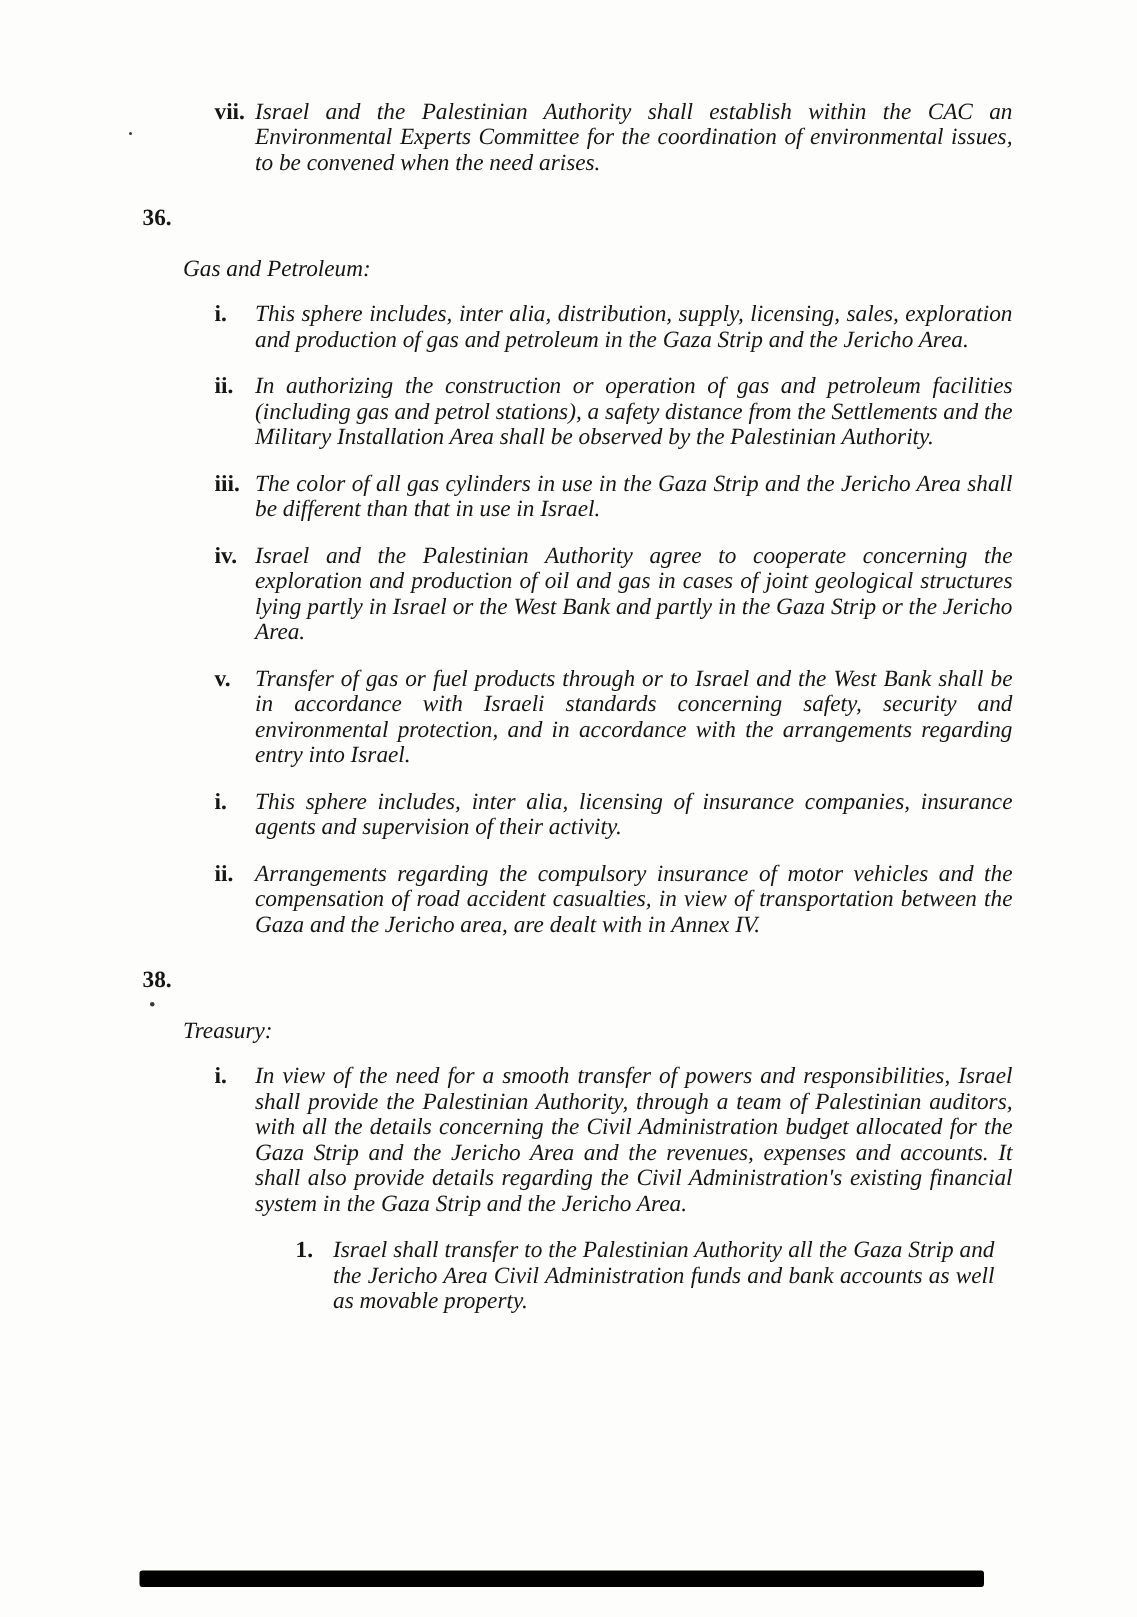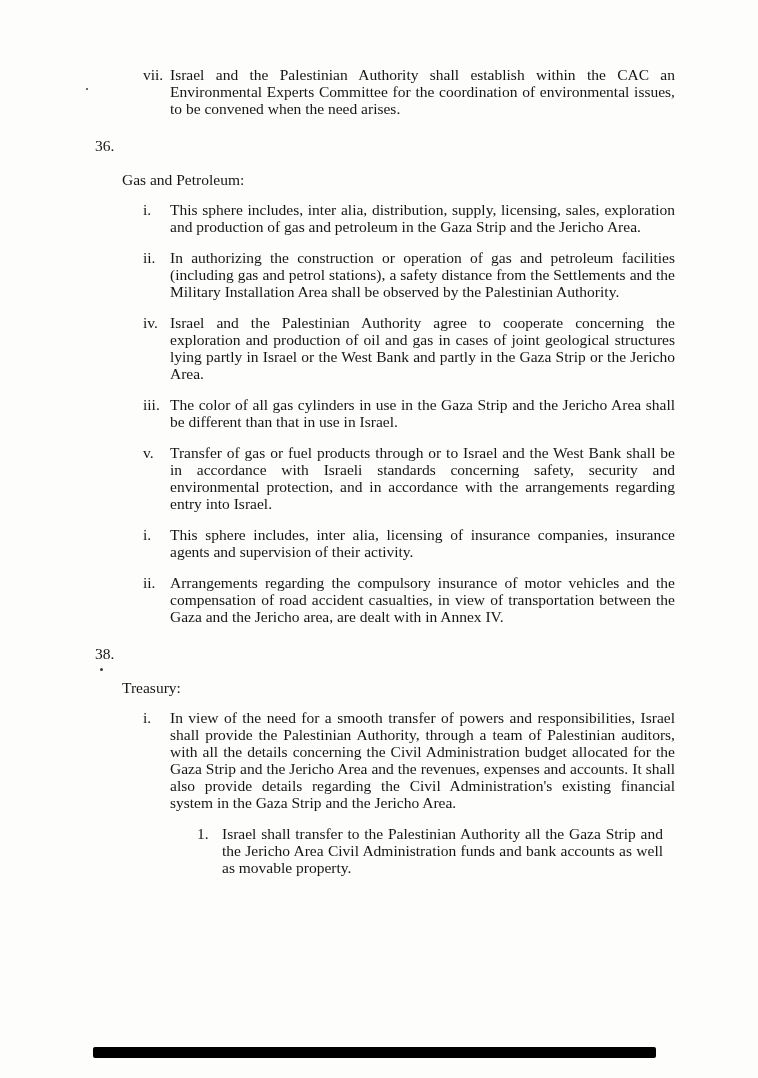"vii." .block .lbl { font-weight: none -> bold }
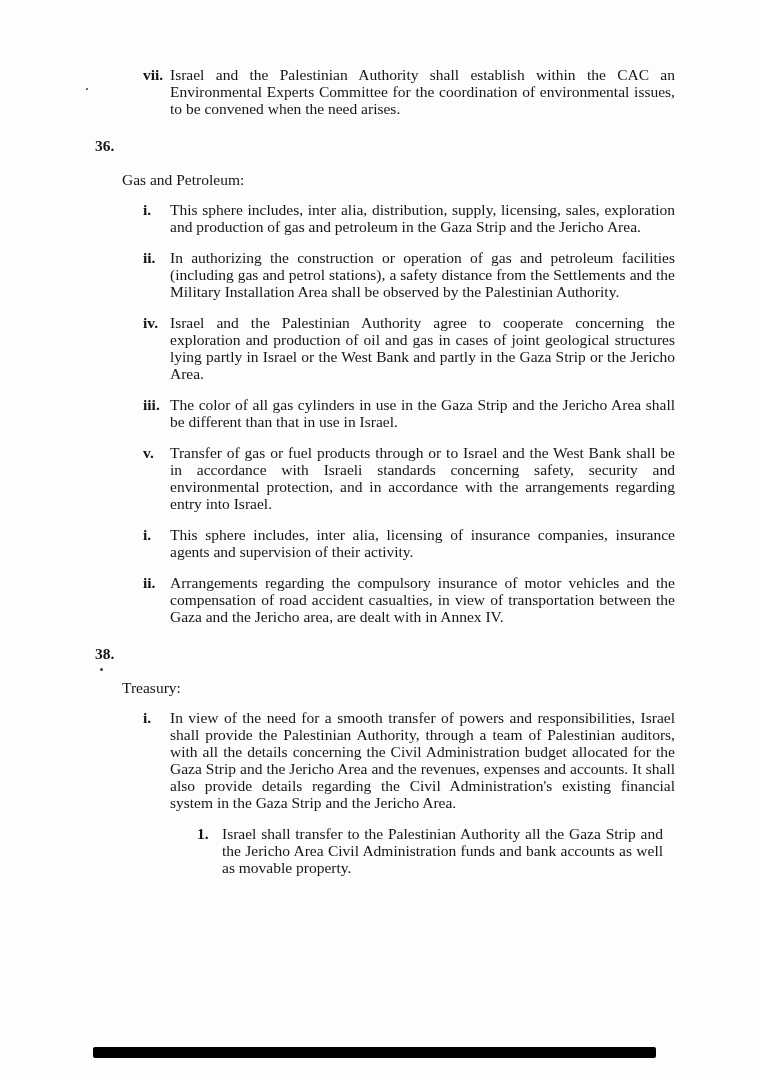"Israel and the Palestinian Authority" .block .txt { font-style: none -> italic }
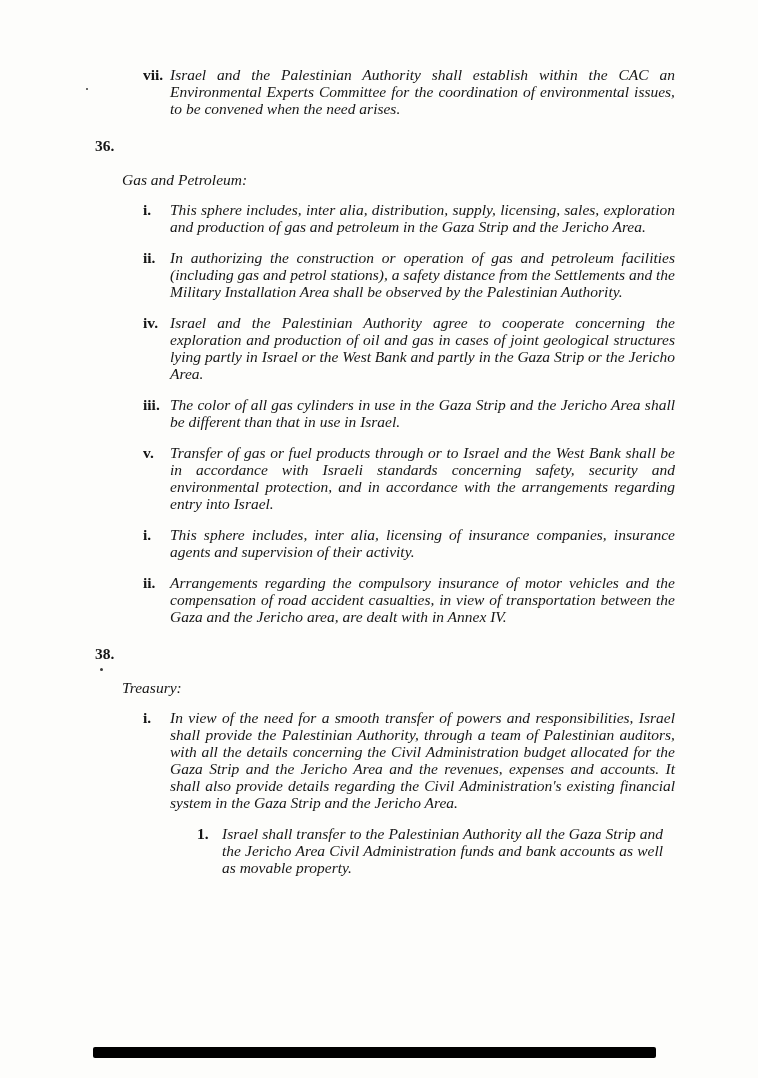"iv." div.block { order: before "iii." -> after "iii." }
